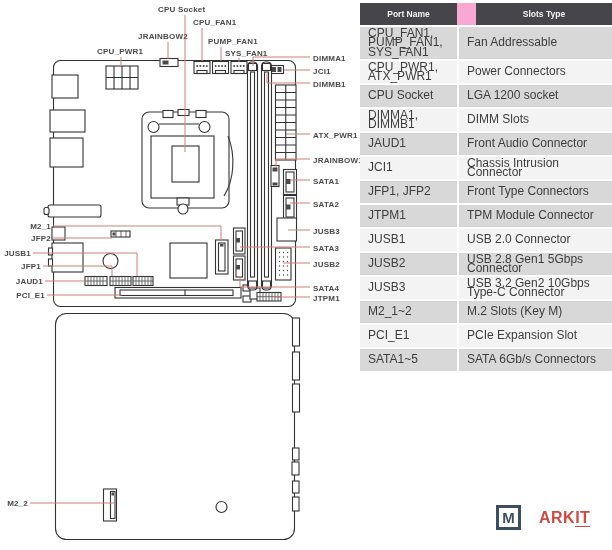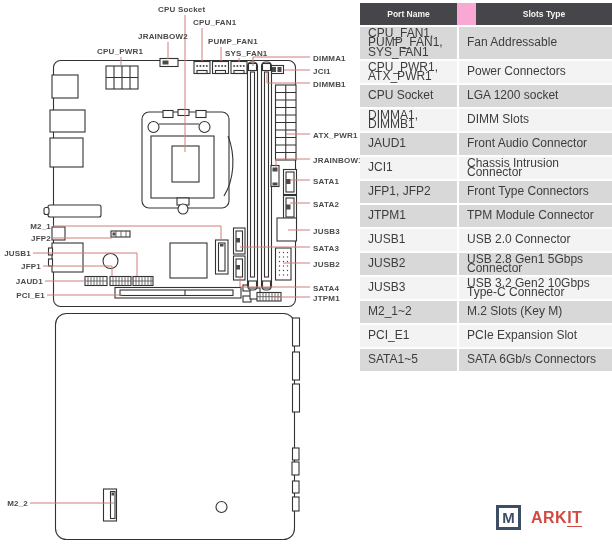"ARKIT" #logo .ltext { margin-left: 10px -> 18px }
